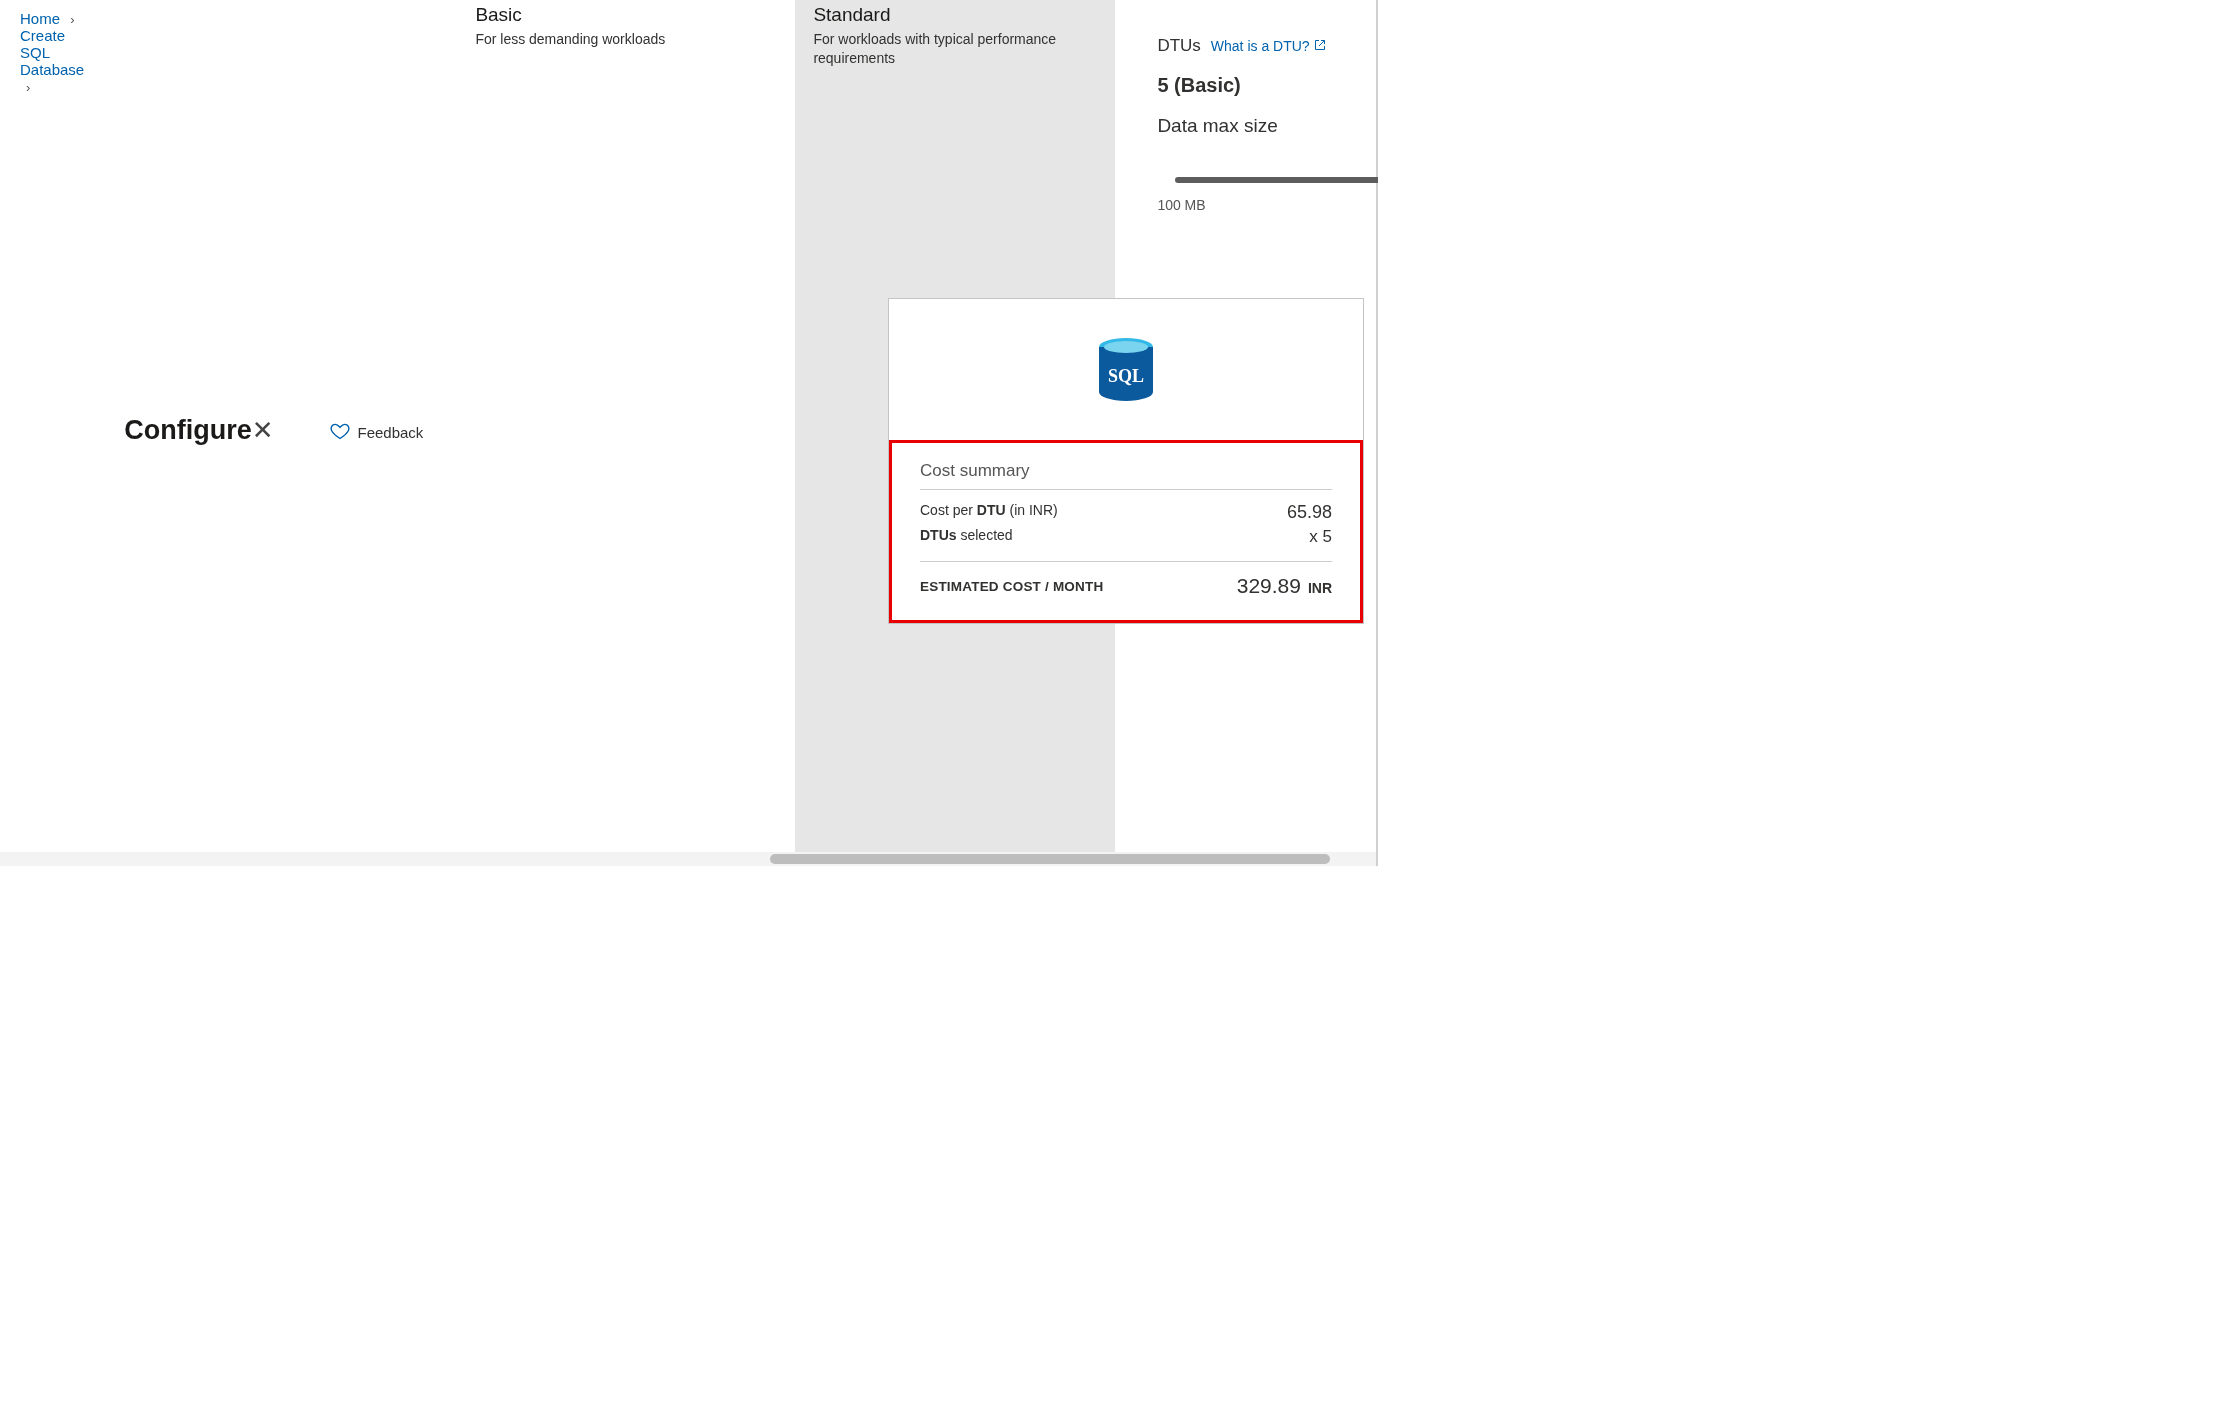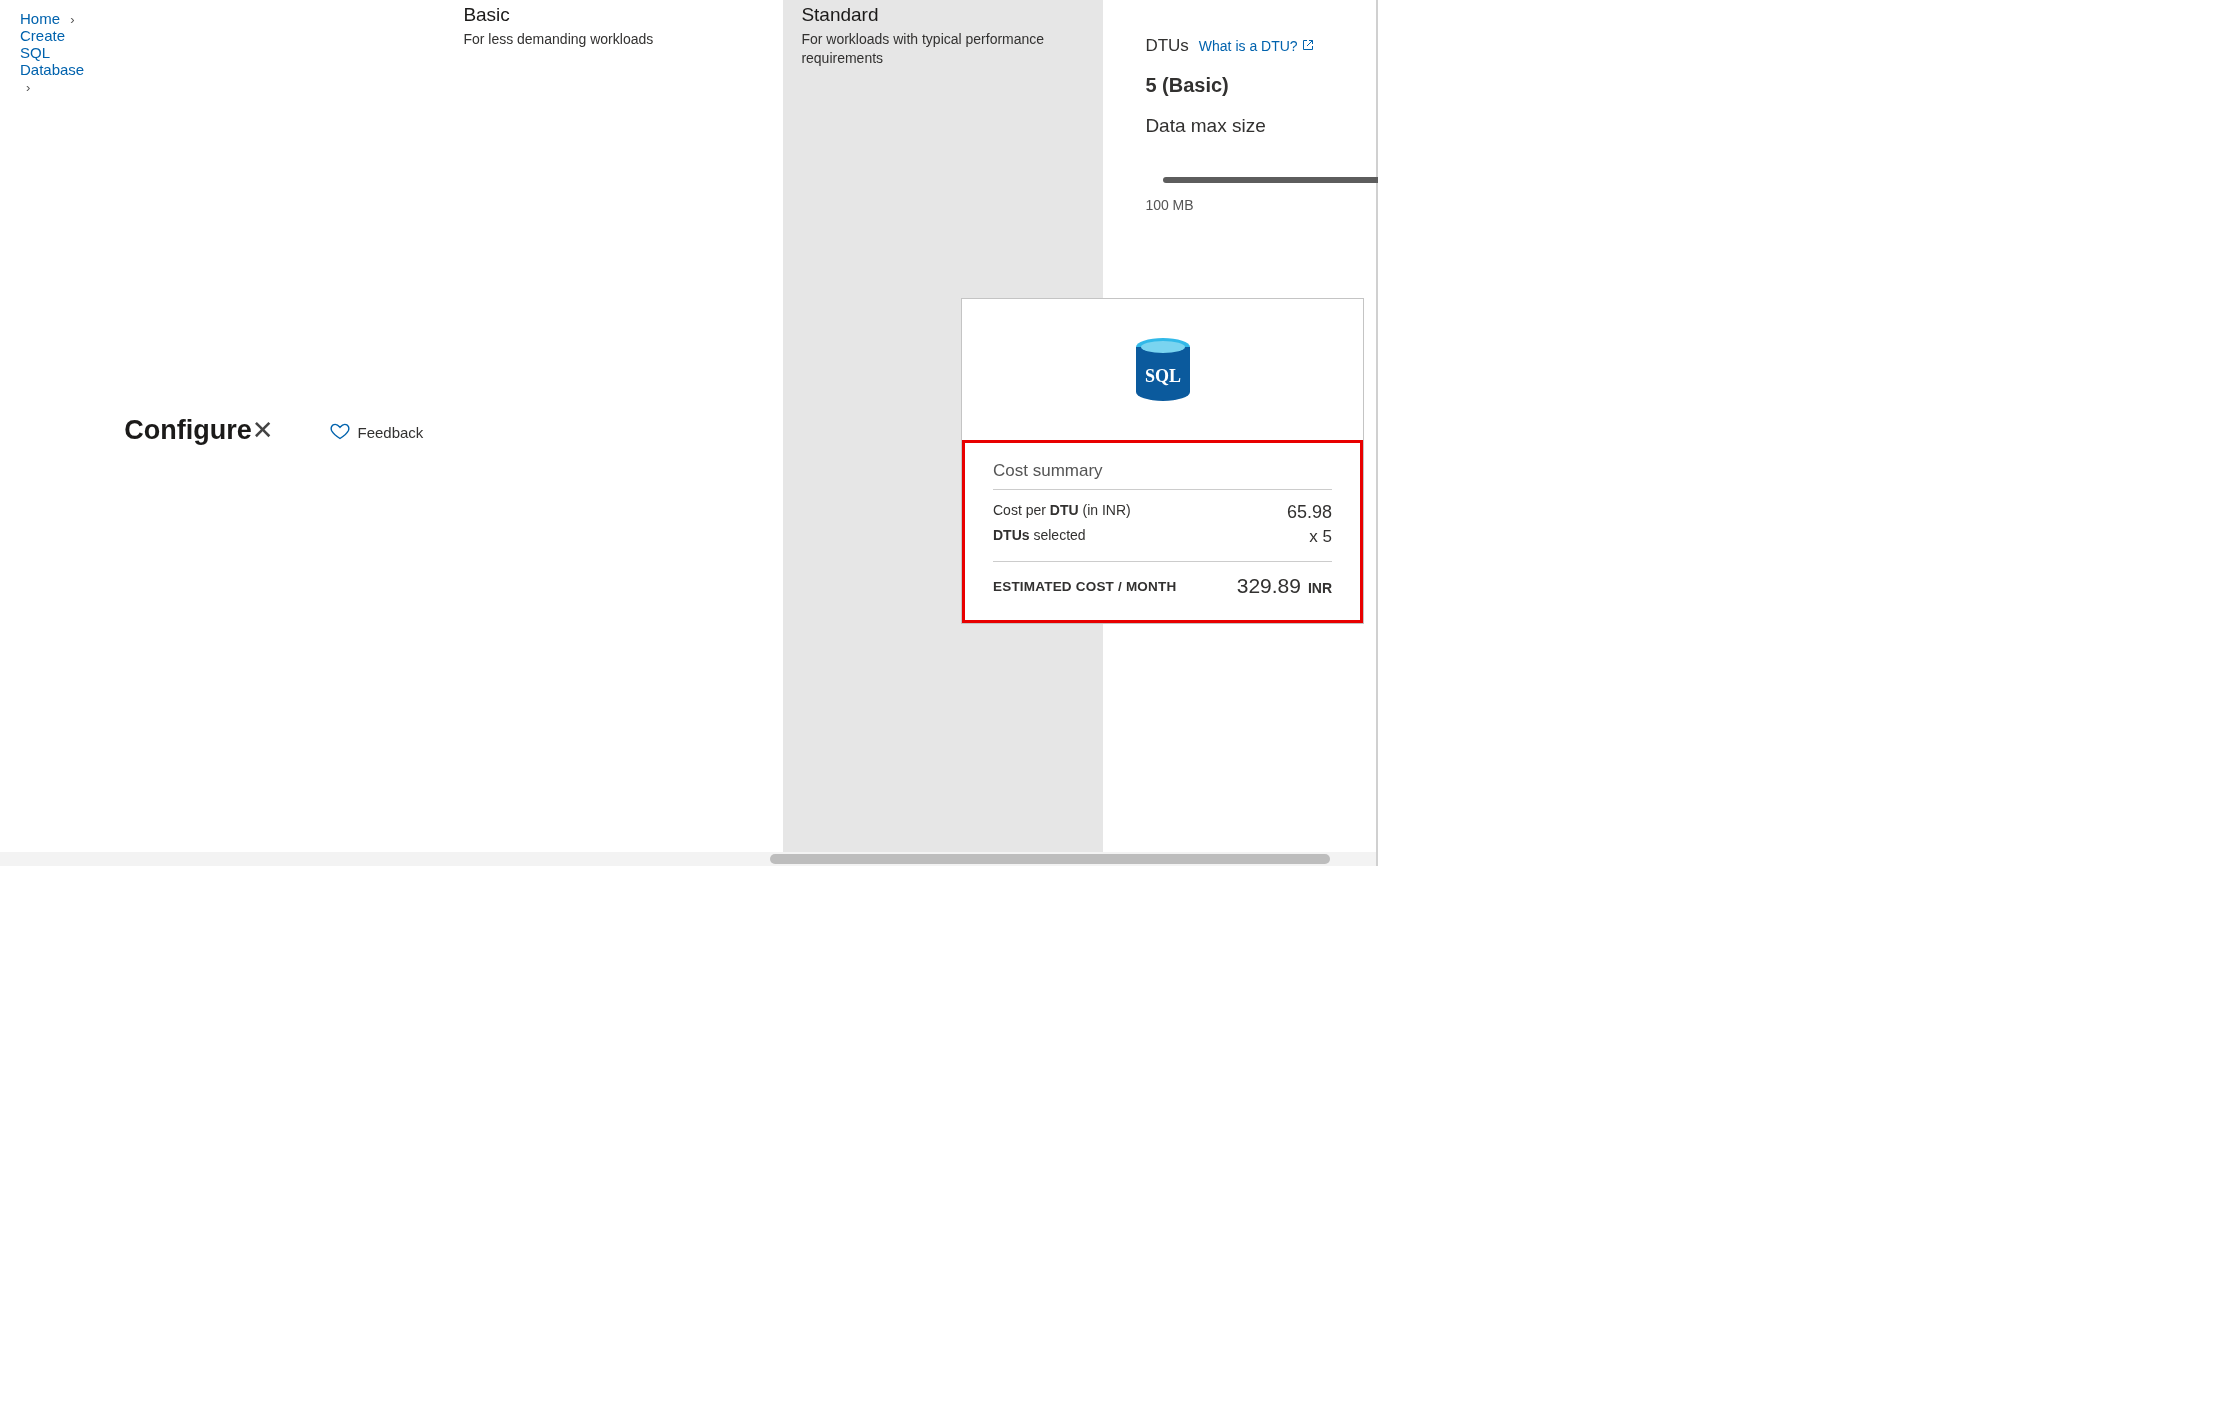"Basic" .tiers { margin-left: 20px -> 32px }
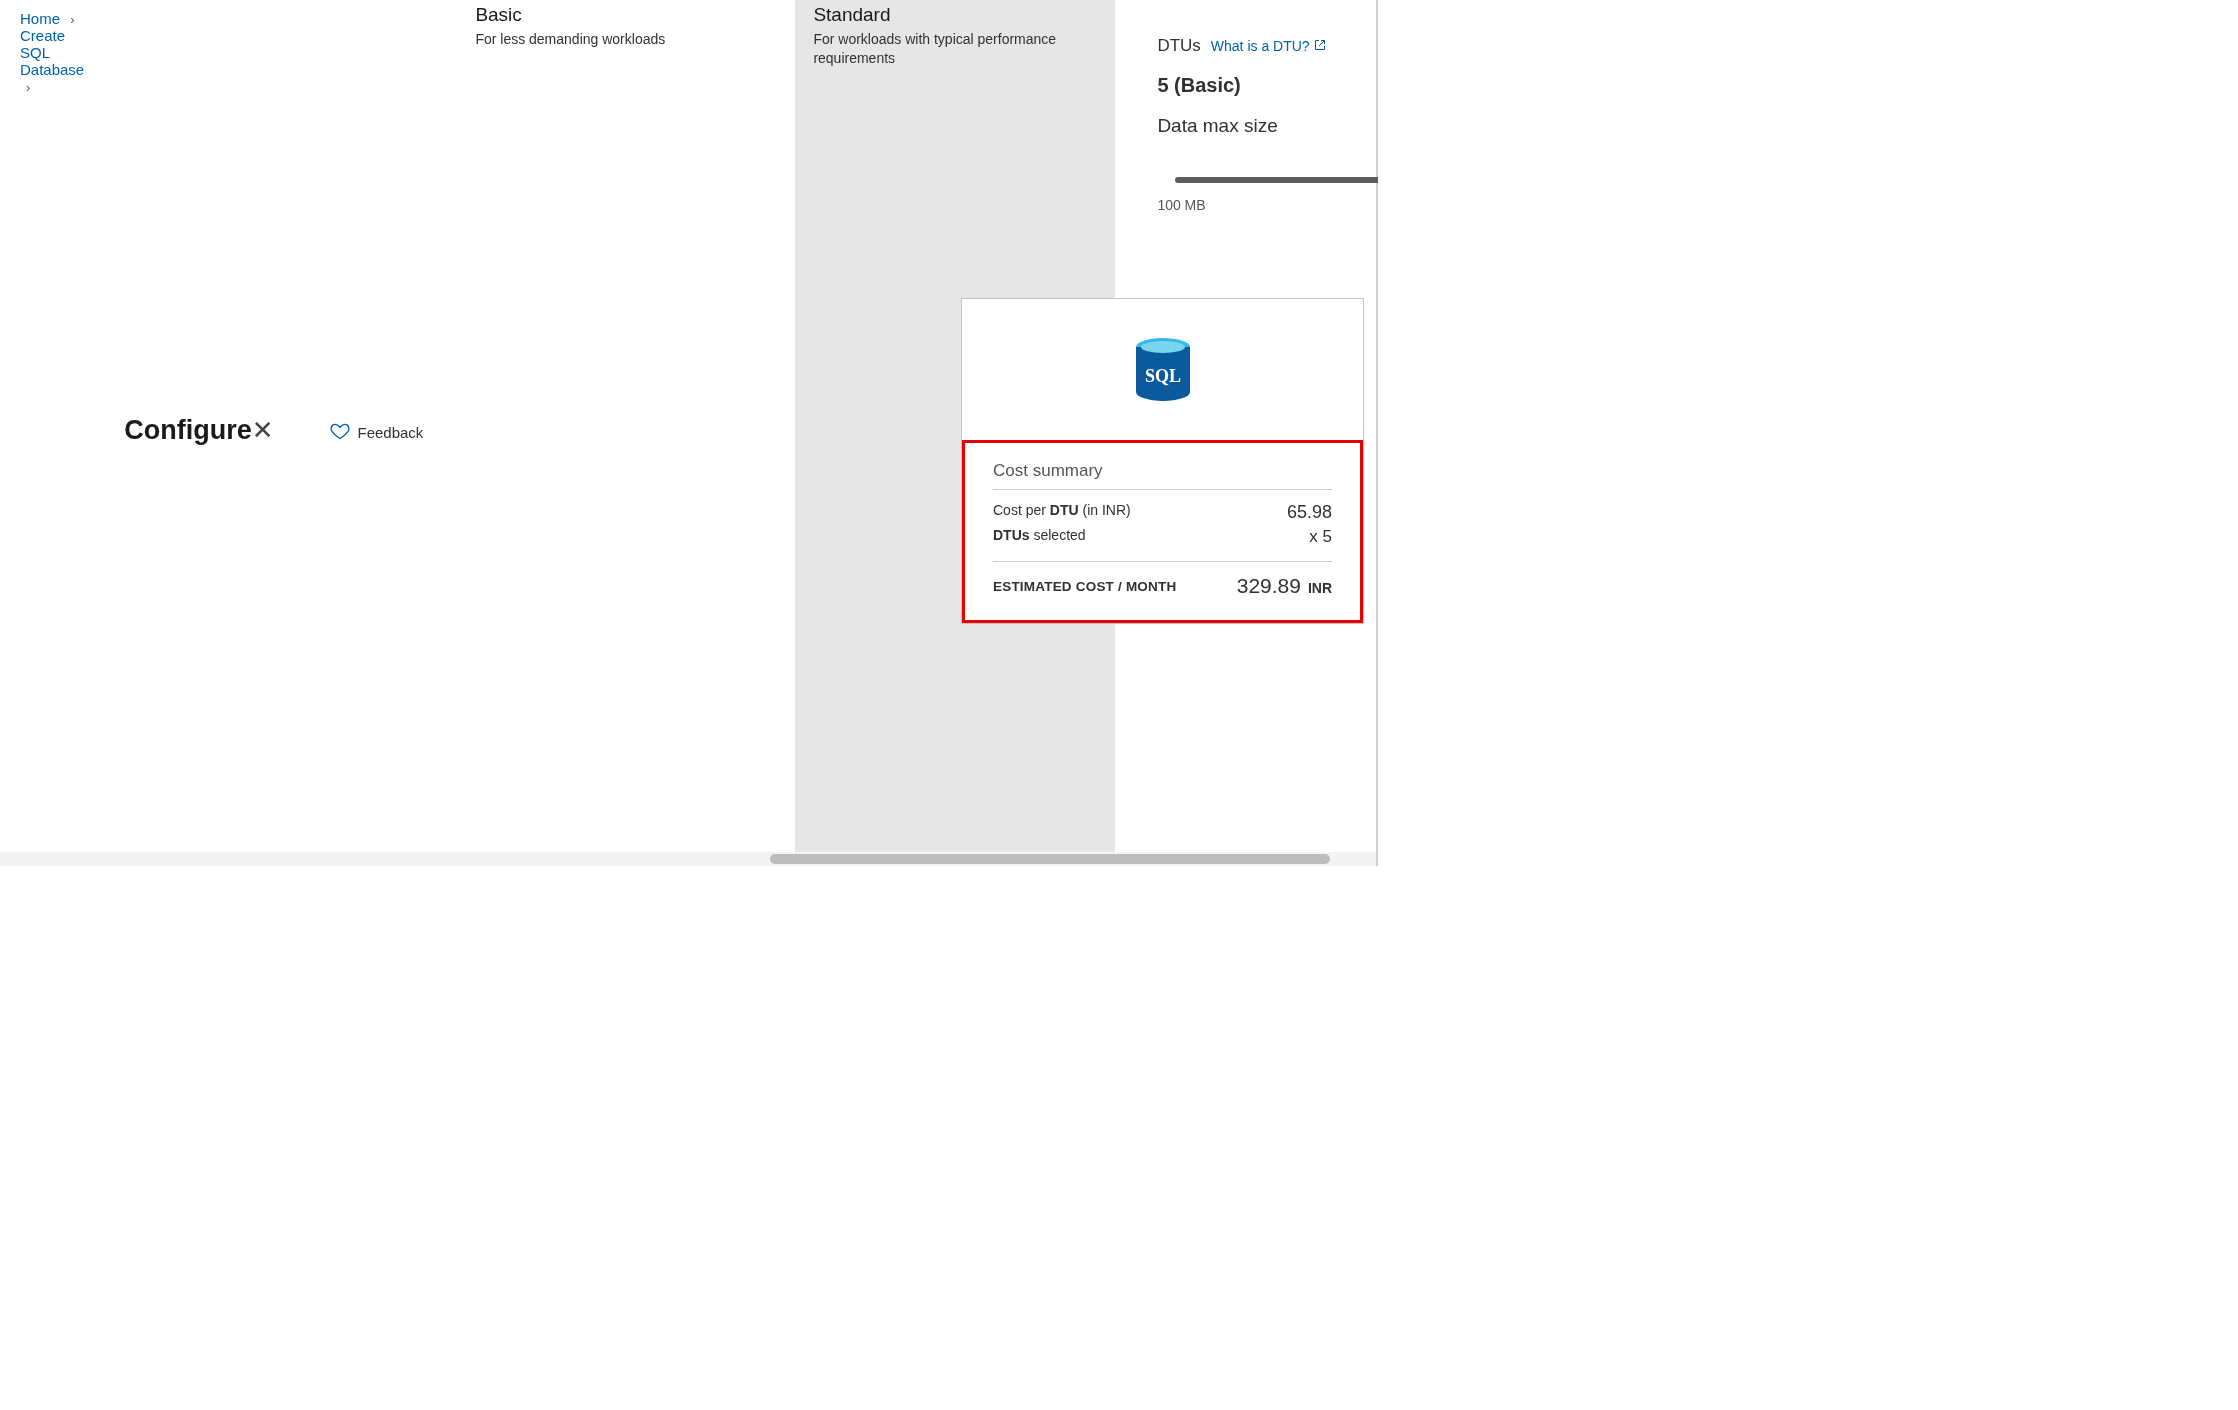"SQL" .cost-card { width: 403px -> 476px }
